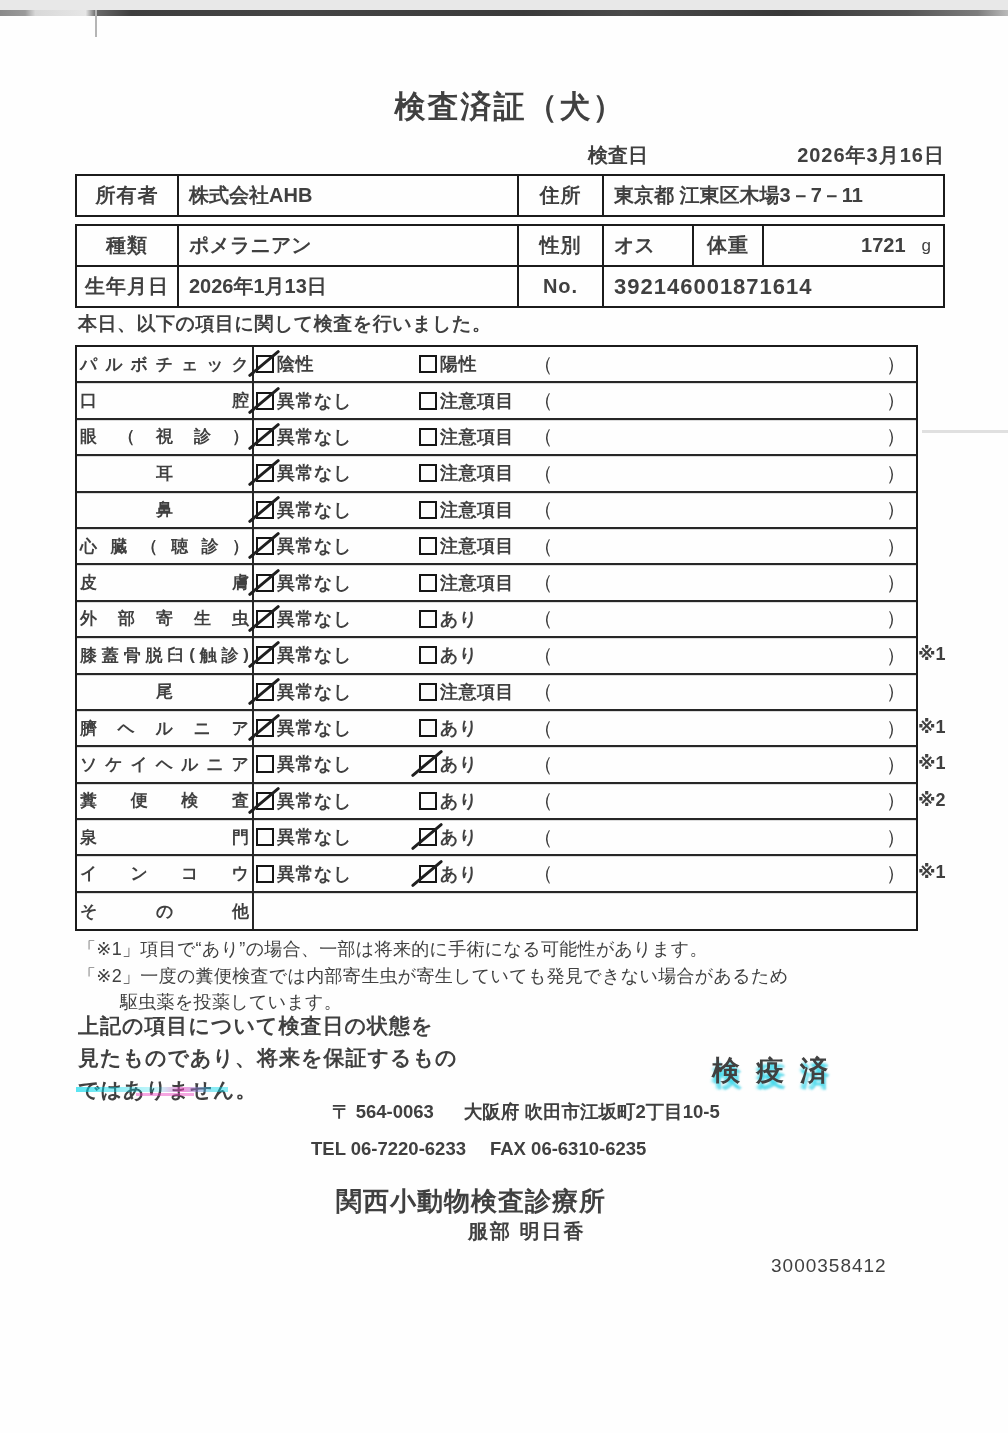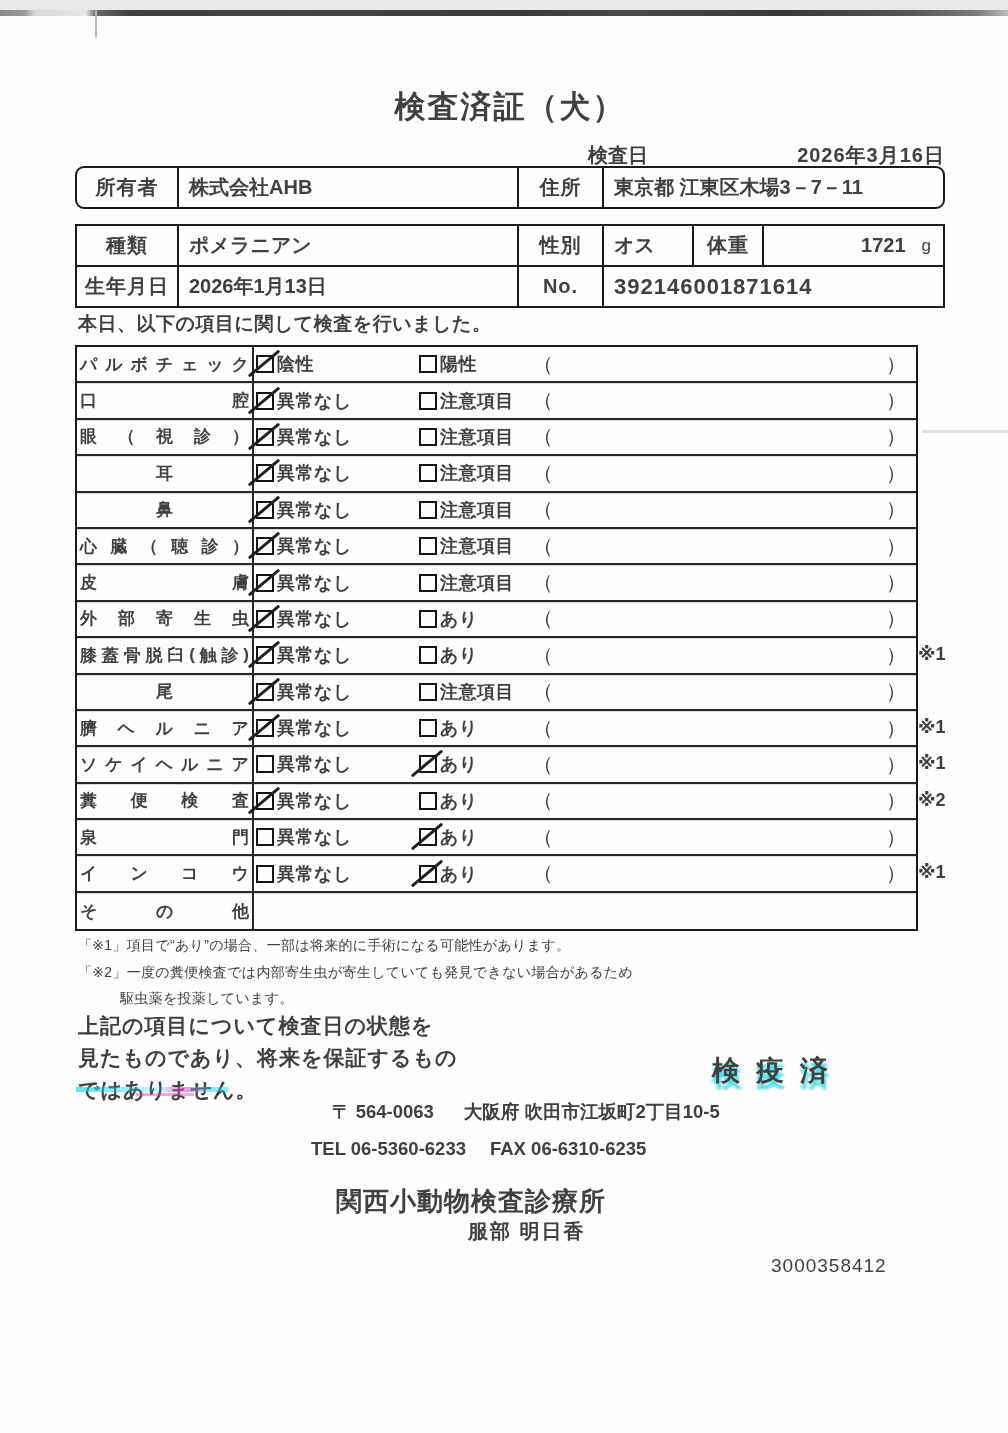"所有者" .owner-table { border-radius: 9px -> none; top: 156px -> 164px }
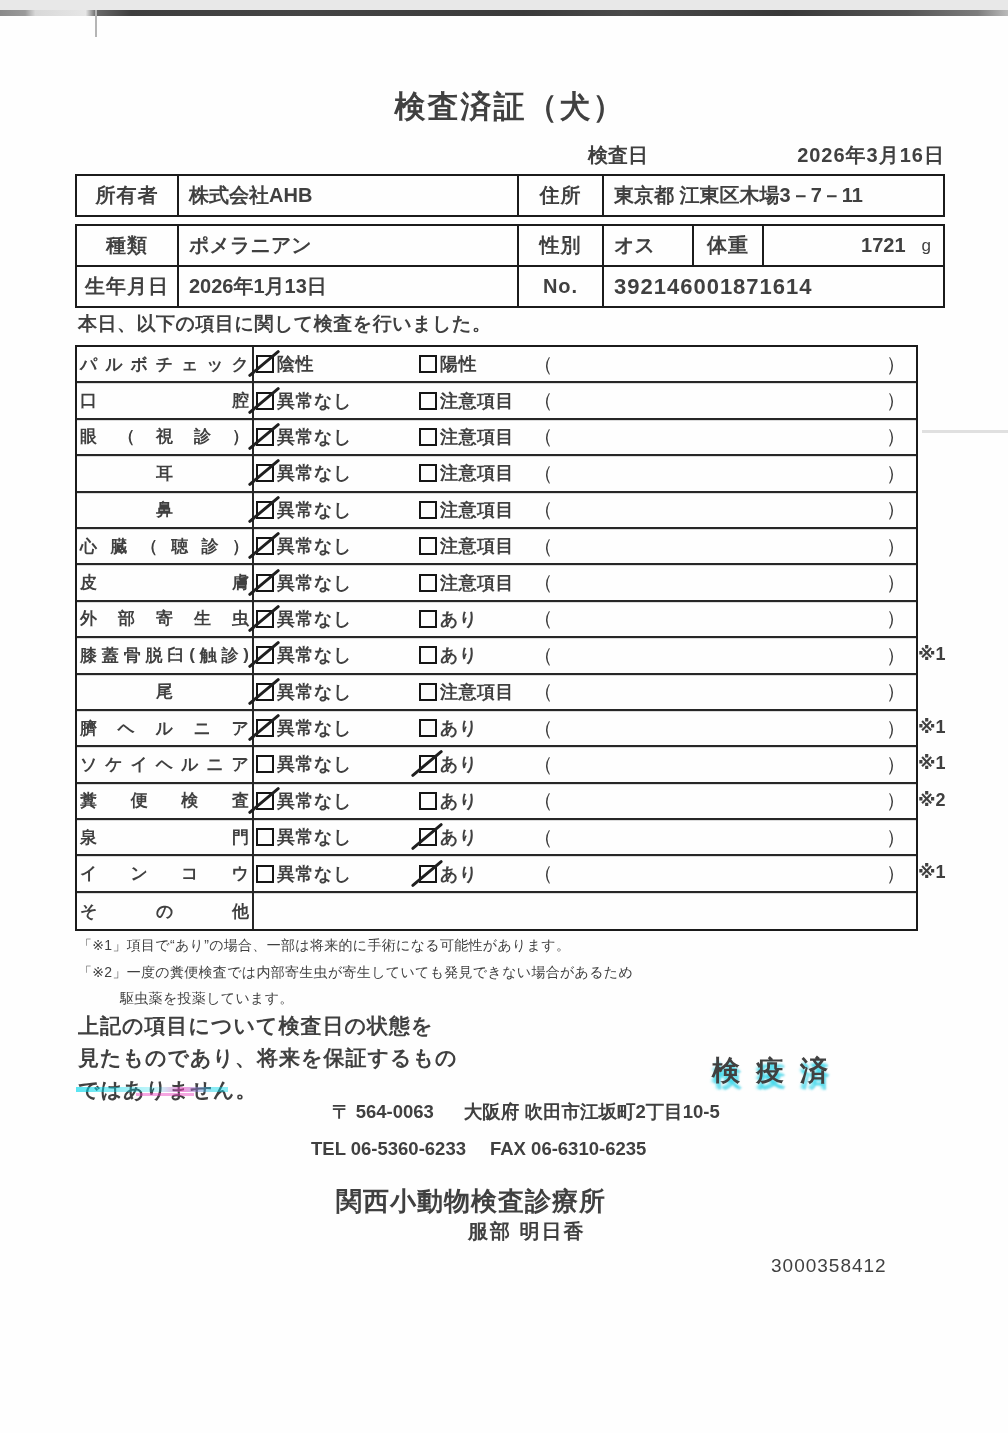"「※1」項目で“あり”の場合、一部は将来的に手術になる可能性があります。" .fn { font-size: 14px -> 18px }
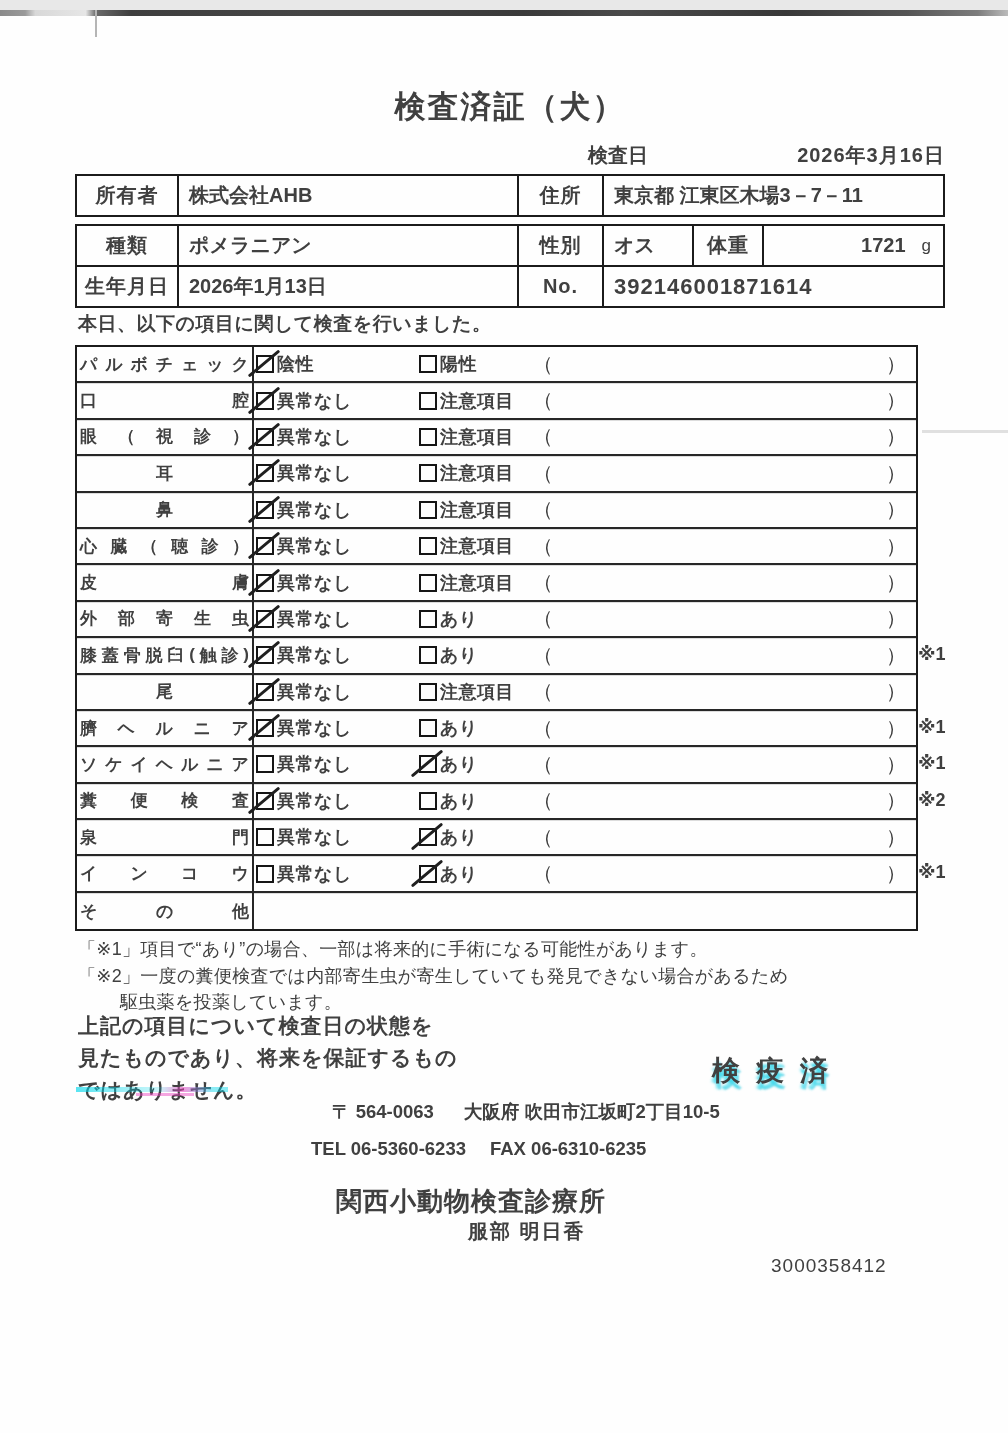"TEL 06-5360-6233" span { text: 06-5360-6233 -> 06-7220-6233 }
